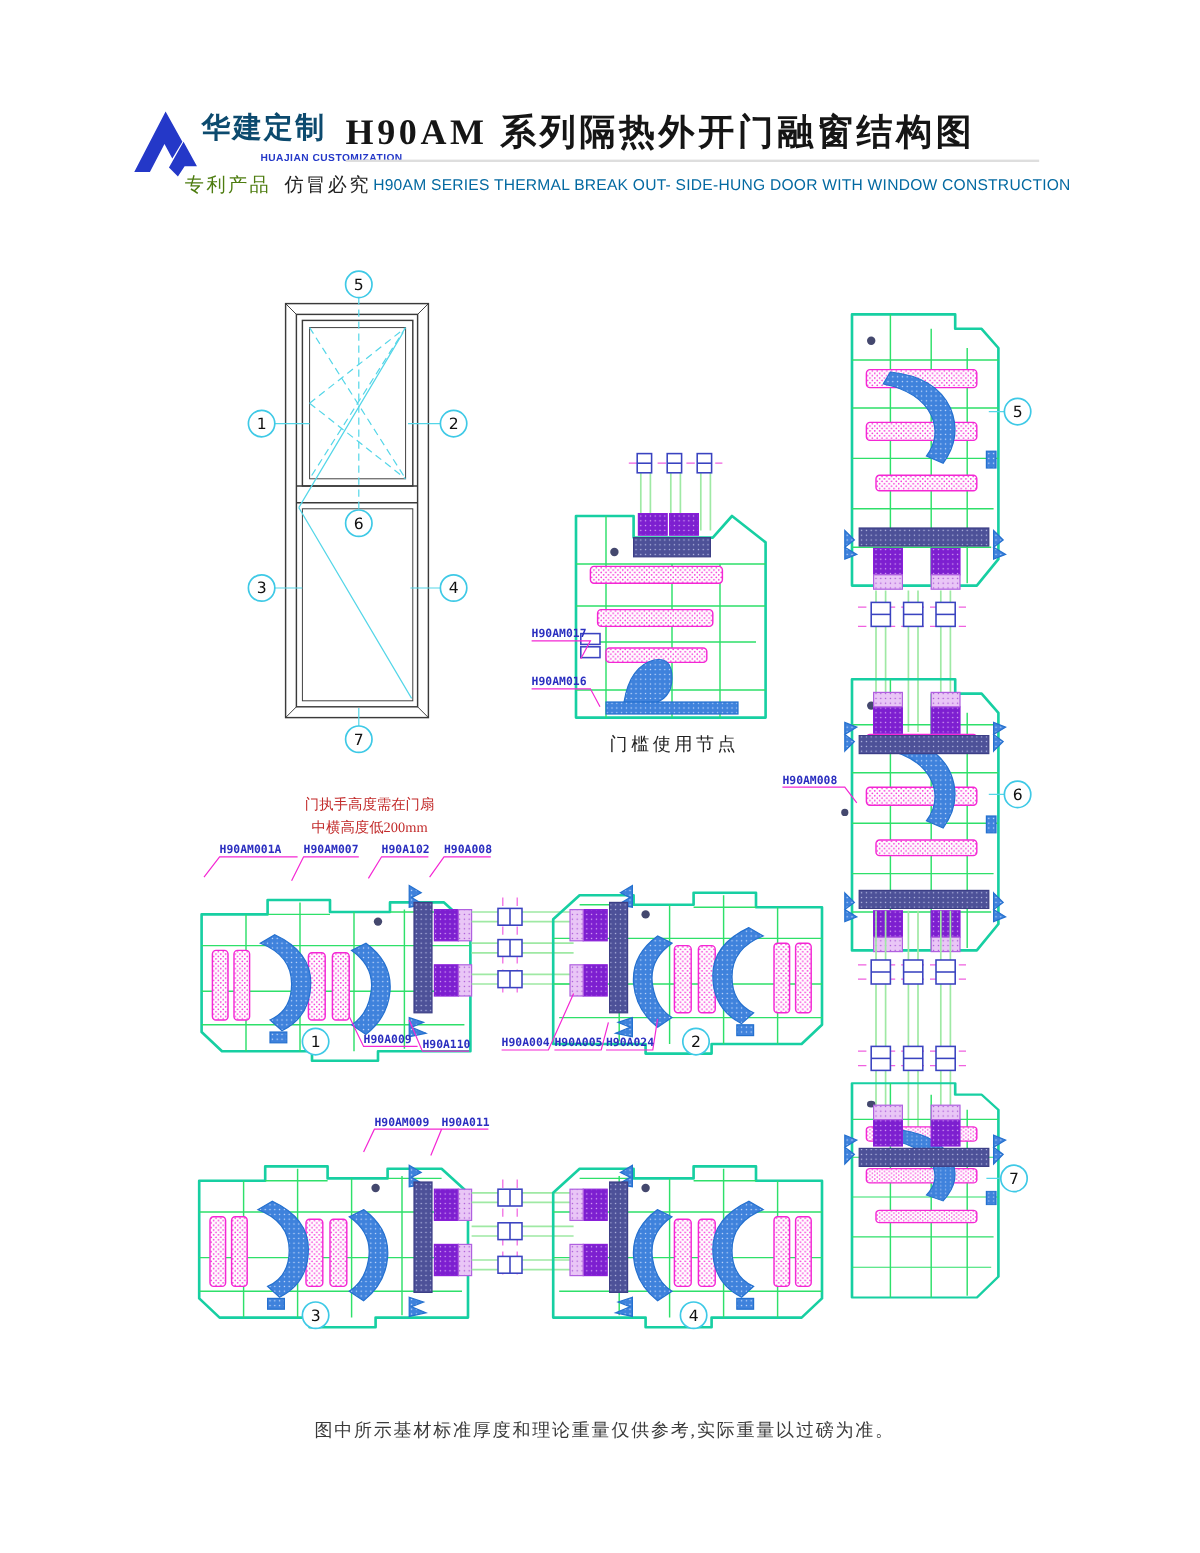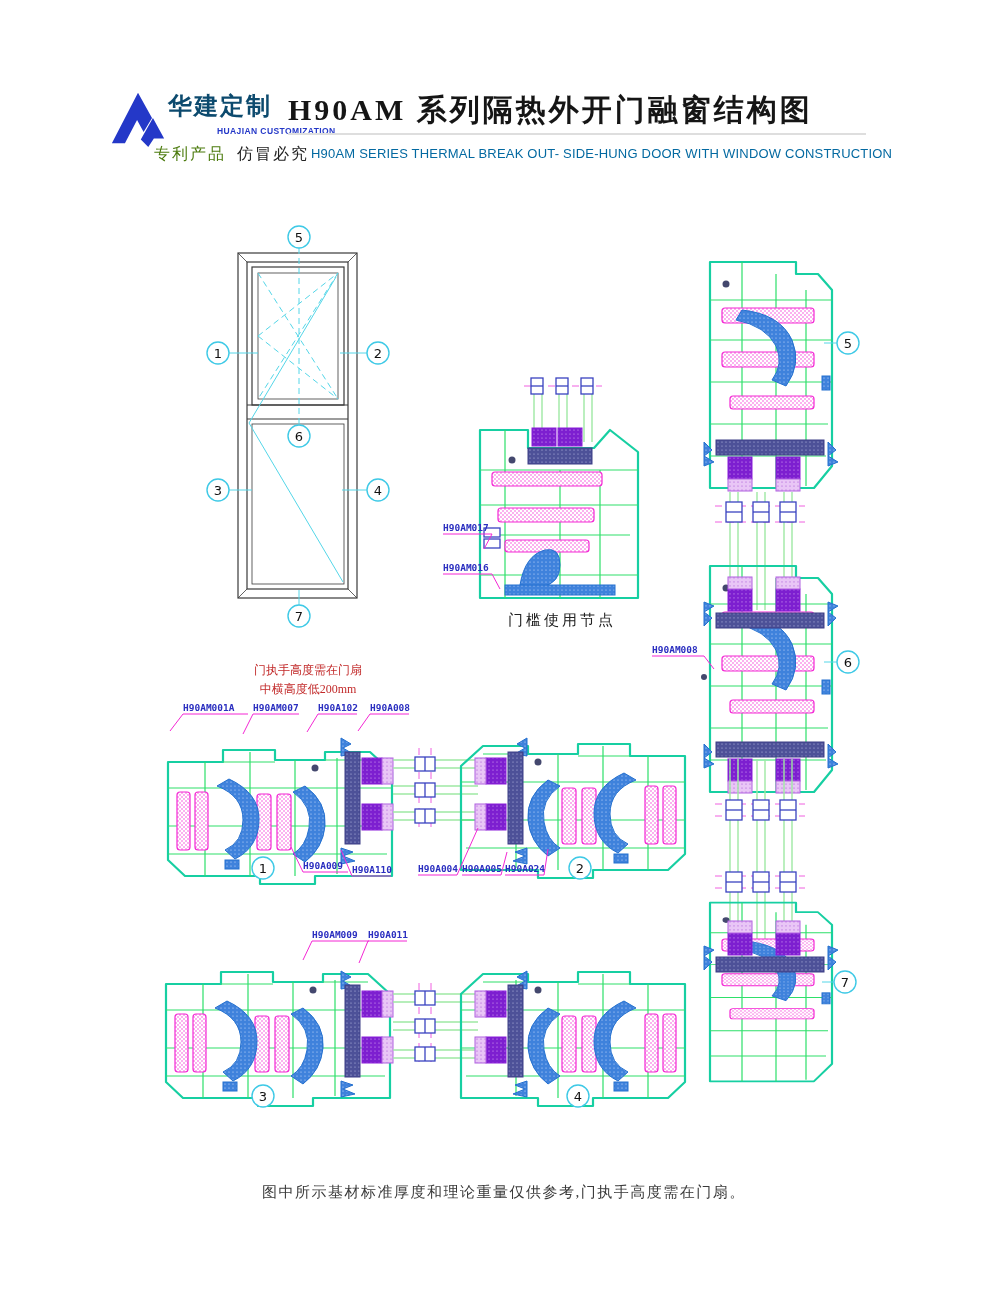"图中所示基材标准厚度和理论重量仅供参考,门执手高度需在门扇。" div.footer-note { text: ,门执手高度需在门扇 -> ,实际重量以过磅为准 }
